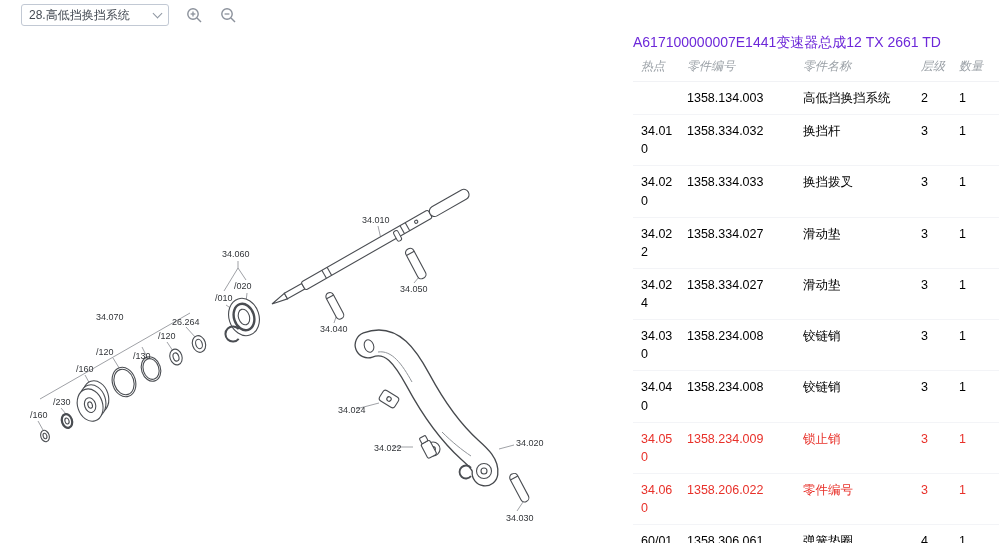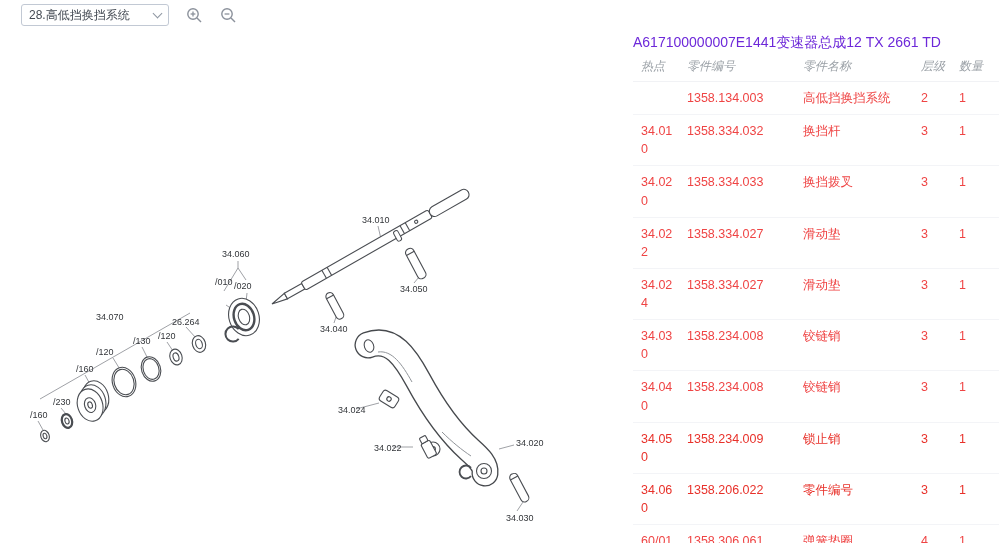"1358.134.003" td { color: #ef4444 -> #000000 }
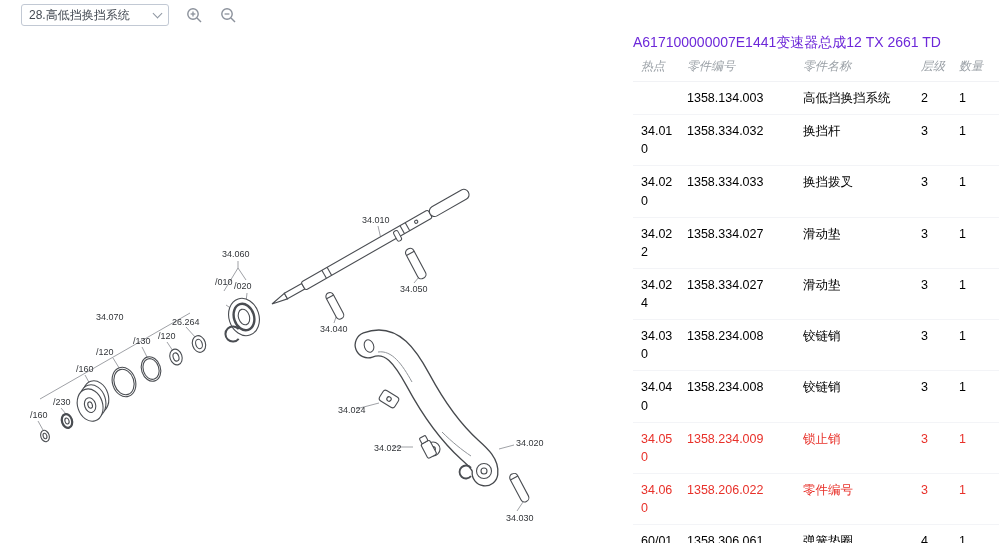"/010" span.dlabel { top: 277px -> 293px }
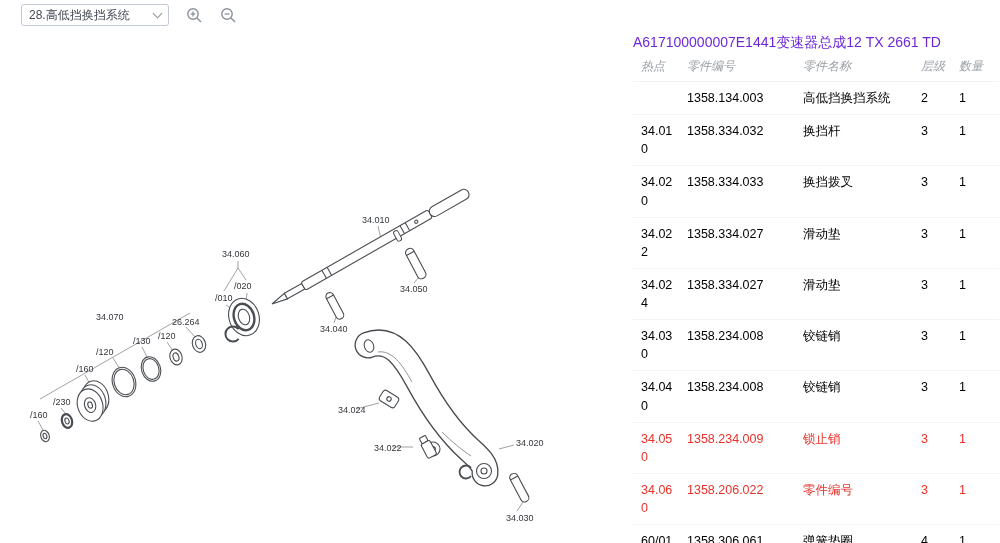"/130" span.dlabel { top: 336px -> 351px }
